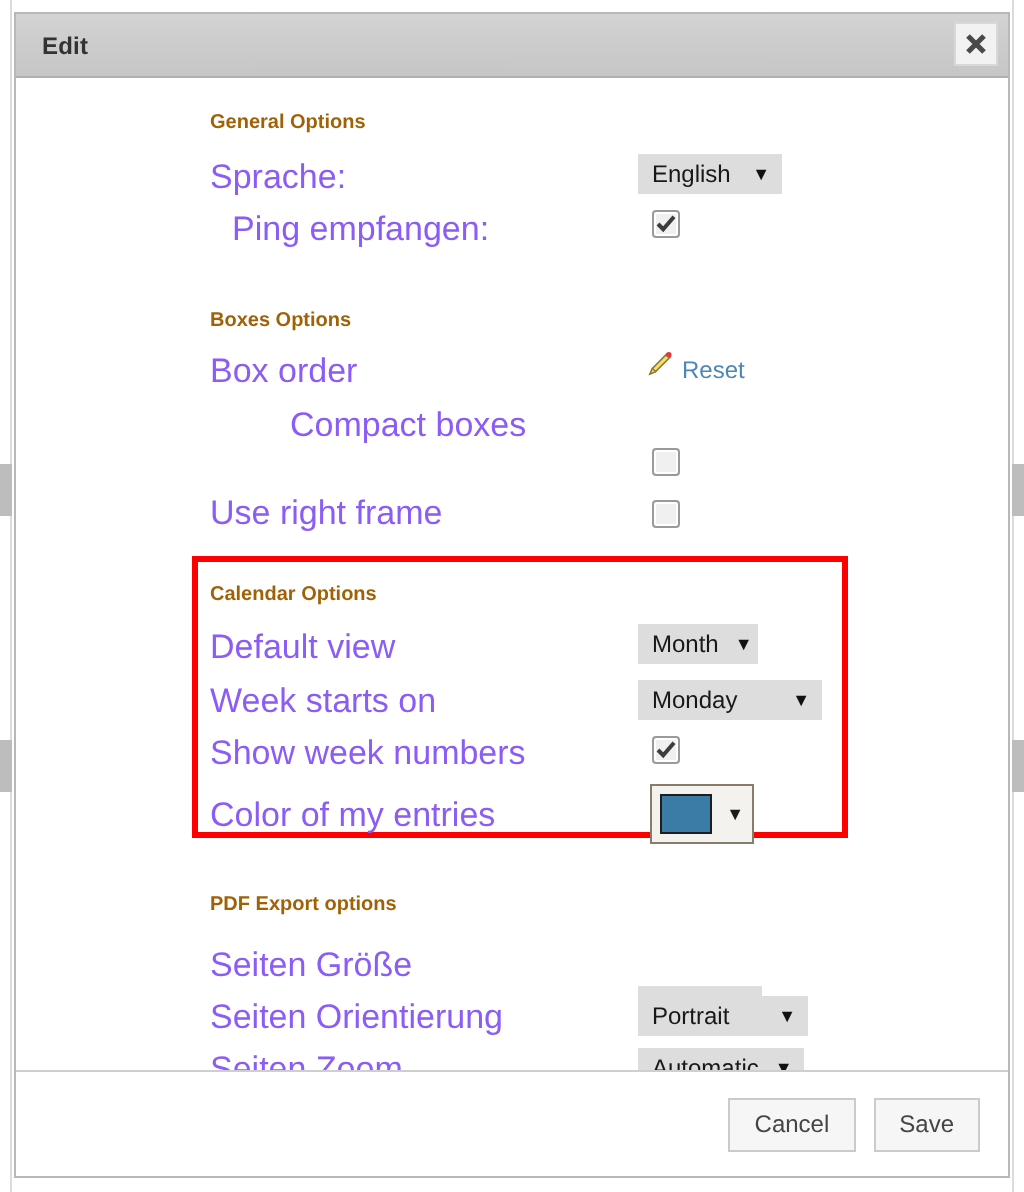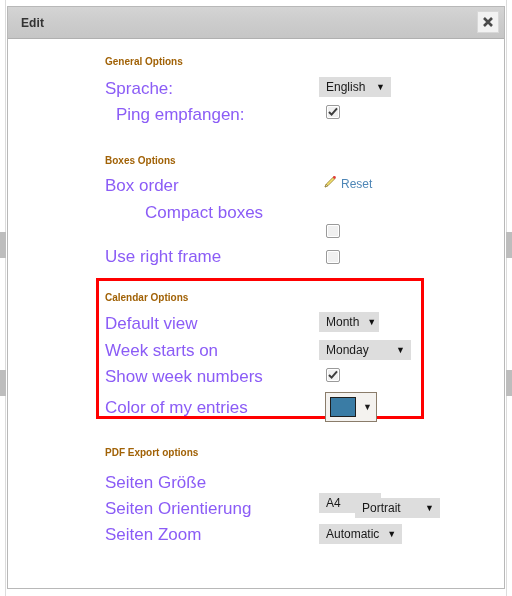"Portrait" div.select { margin-left: 36px -> none }
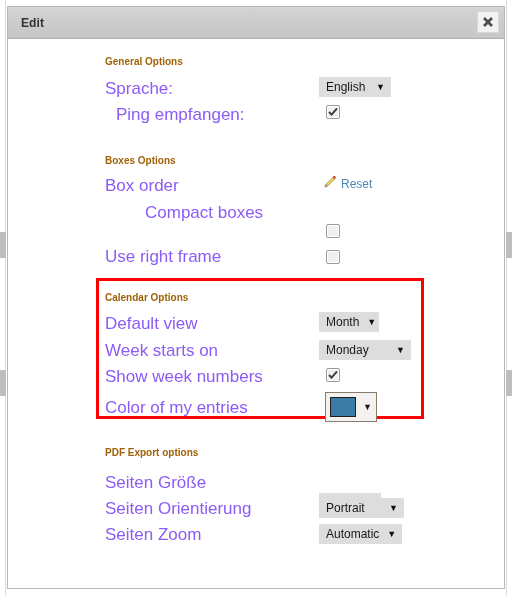"Cancel" div.footer { html: none -> <div> <button>Cancel</button> <button>Save</button> </div> }
